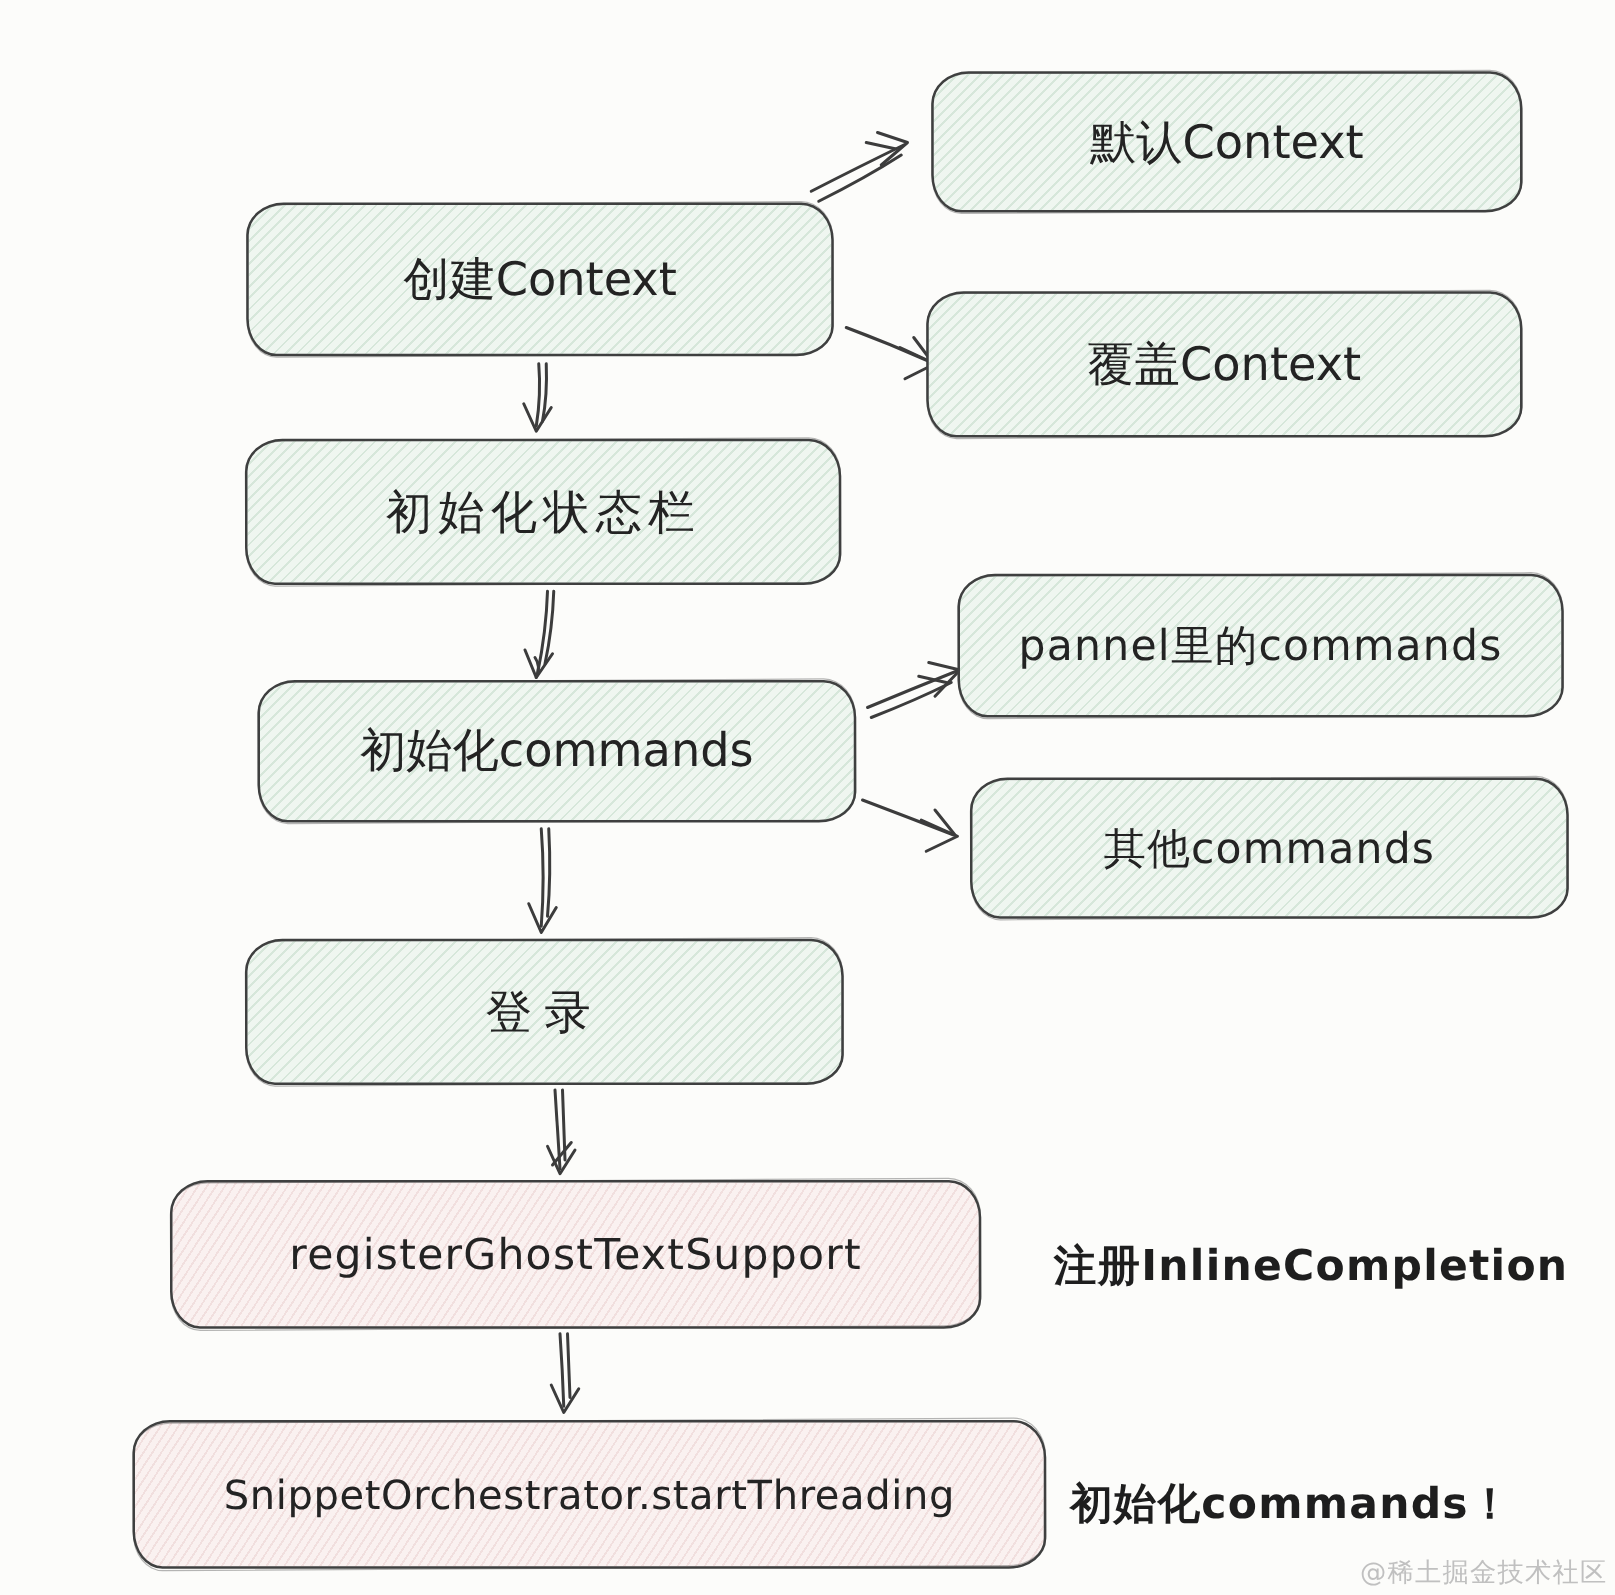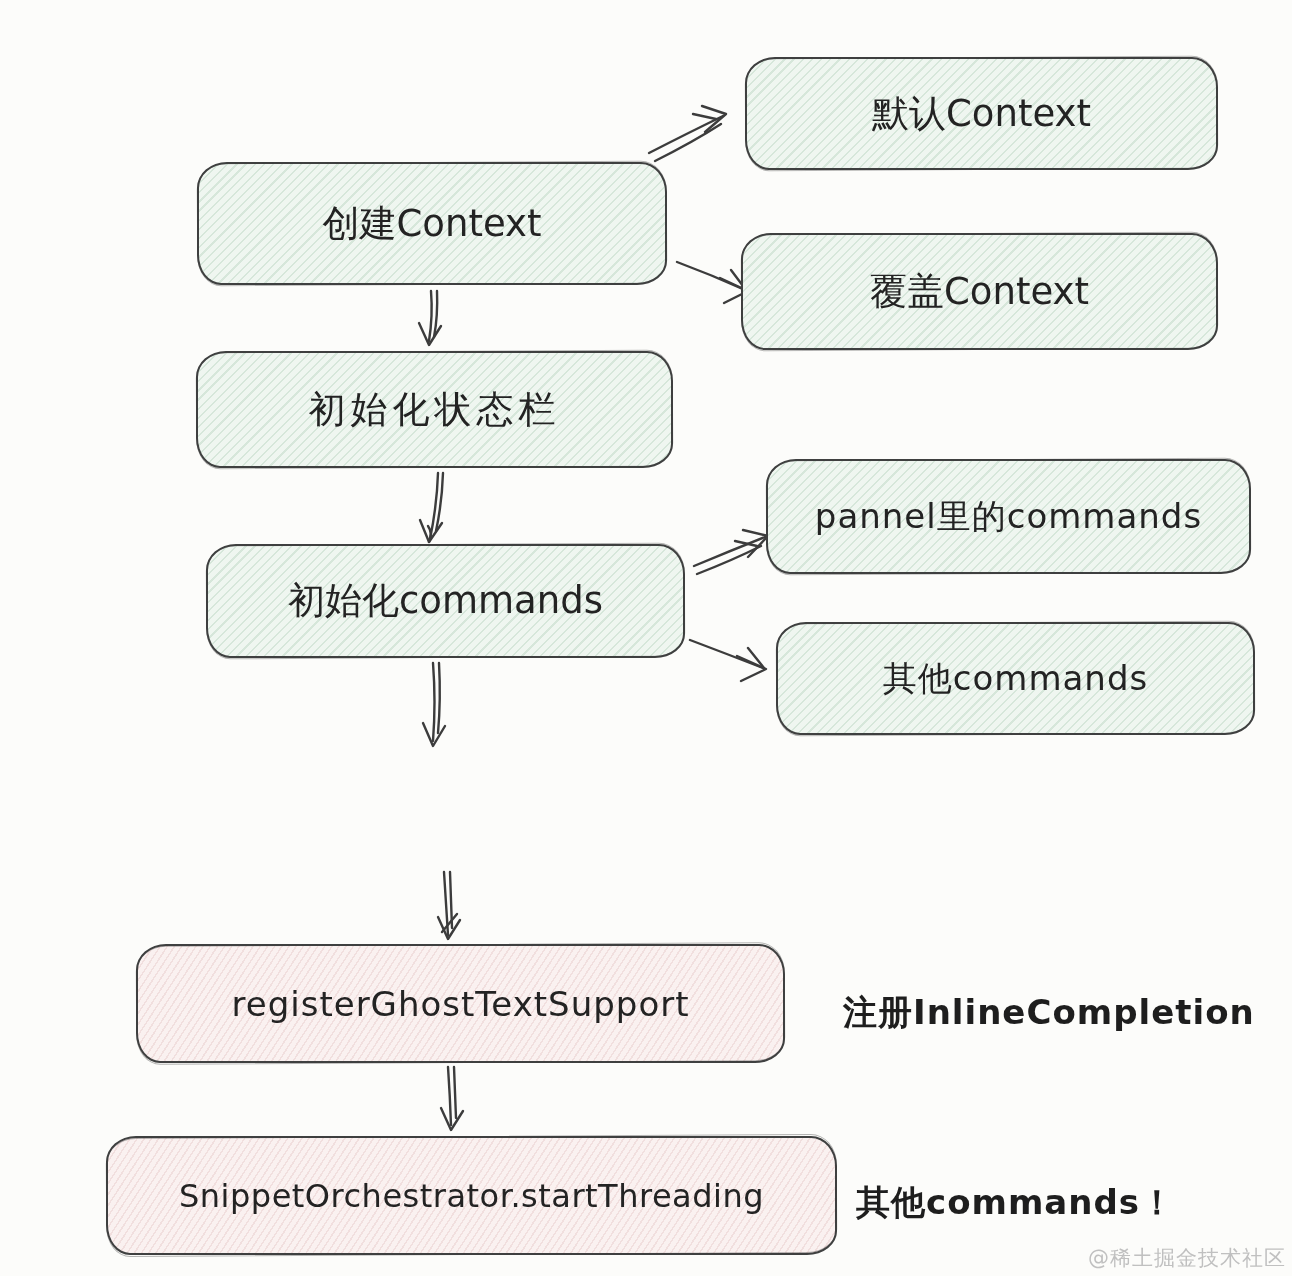"登录" div.node { html: none -> <div> <span>登录</span> </div> }
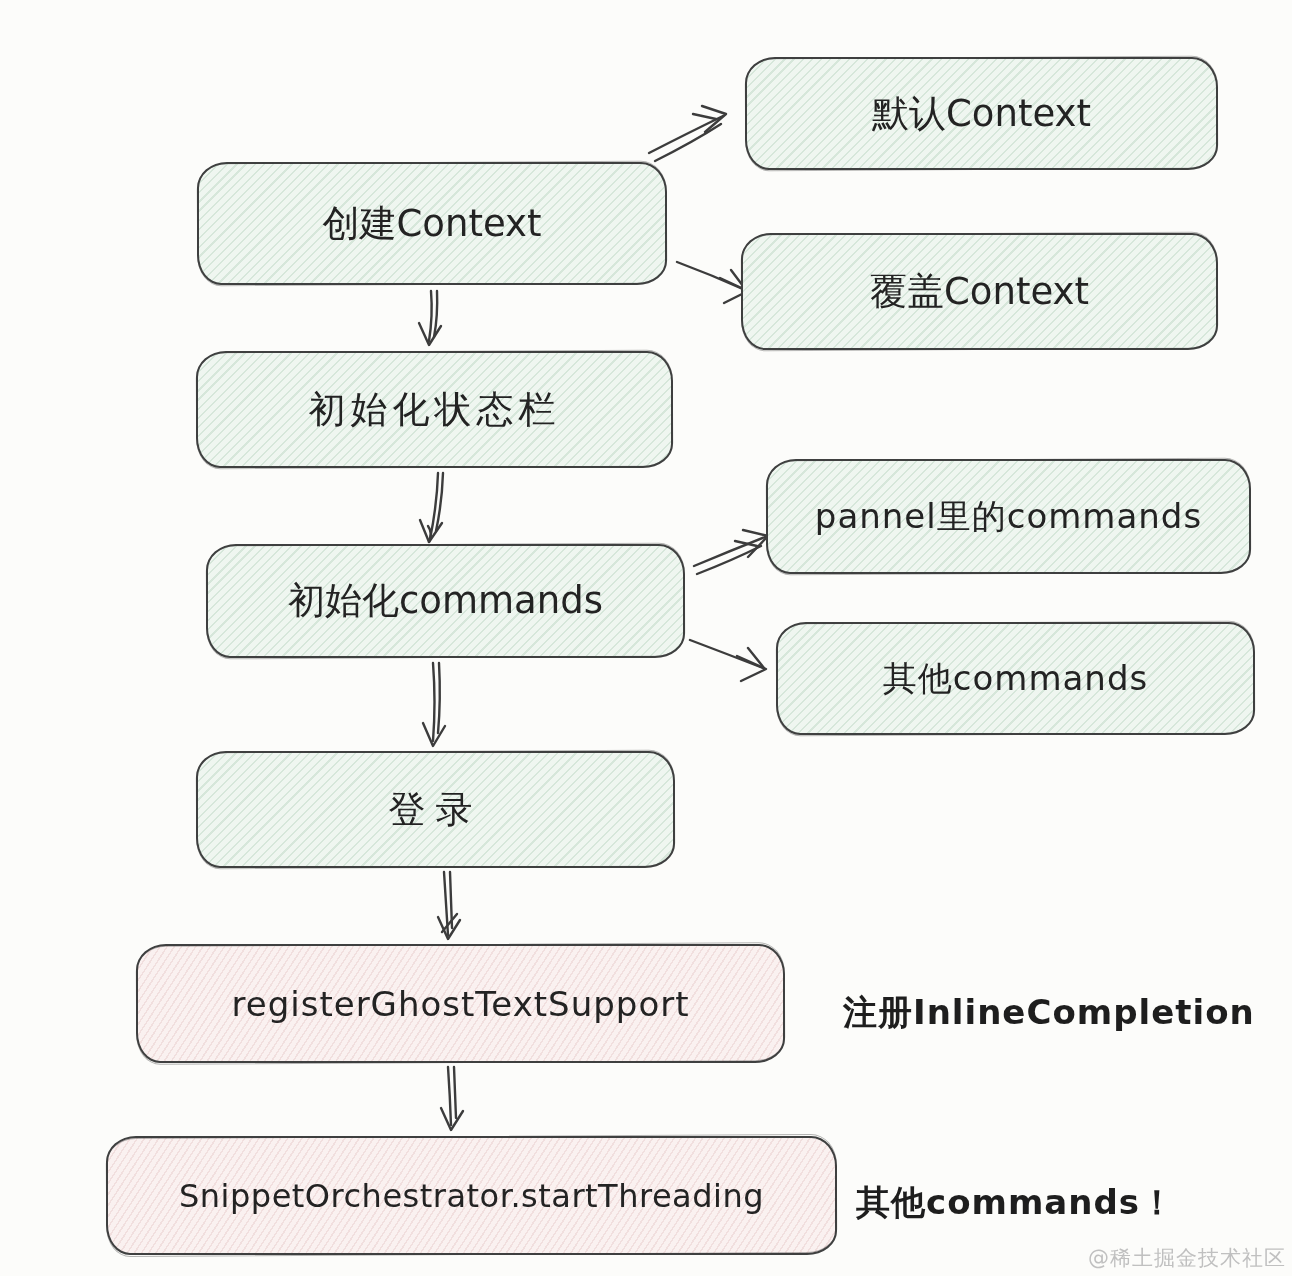"其他commands！" div.annotation { text: 其他commands -> 初始化commands }
